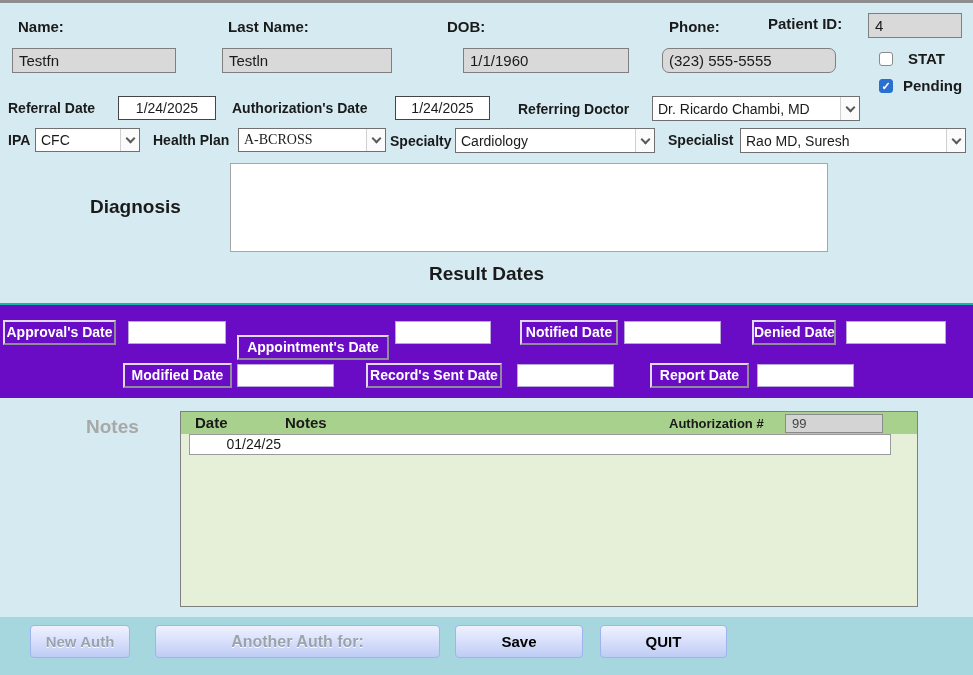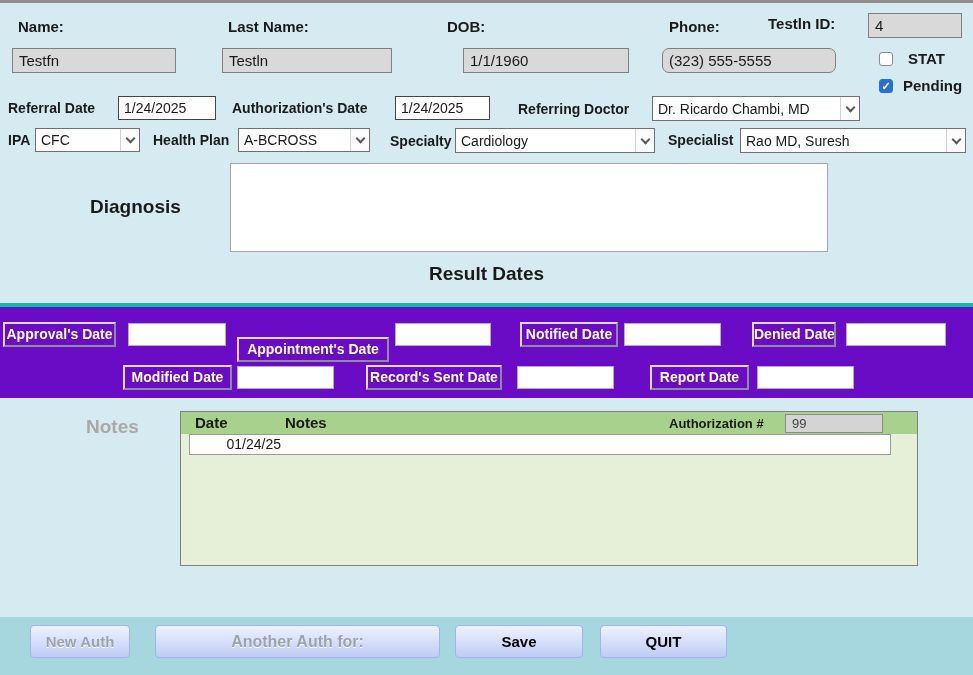"Testln ID:" div.lbl { text: Testln -> Patient }
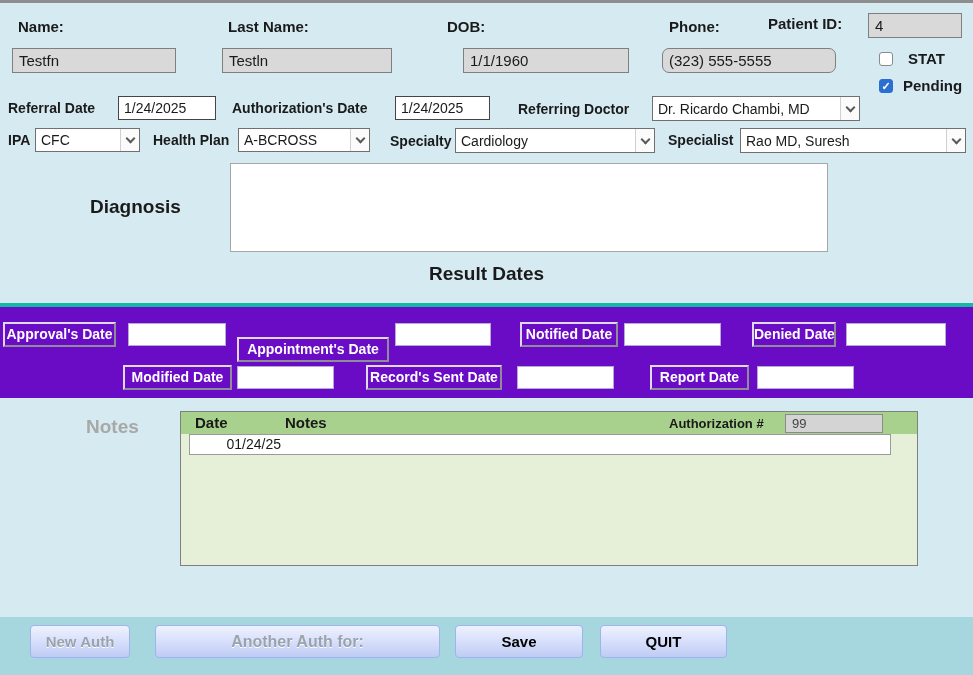"1/24/2025" .date-input { text-align: left -> center }
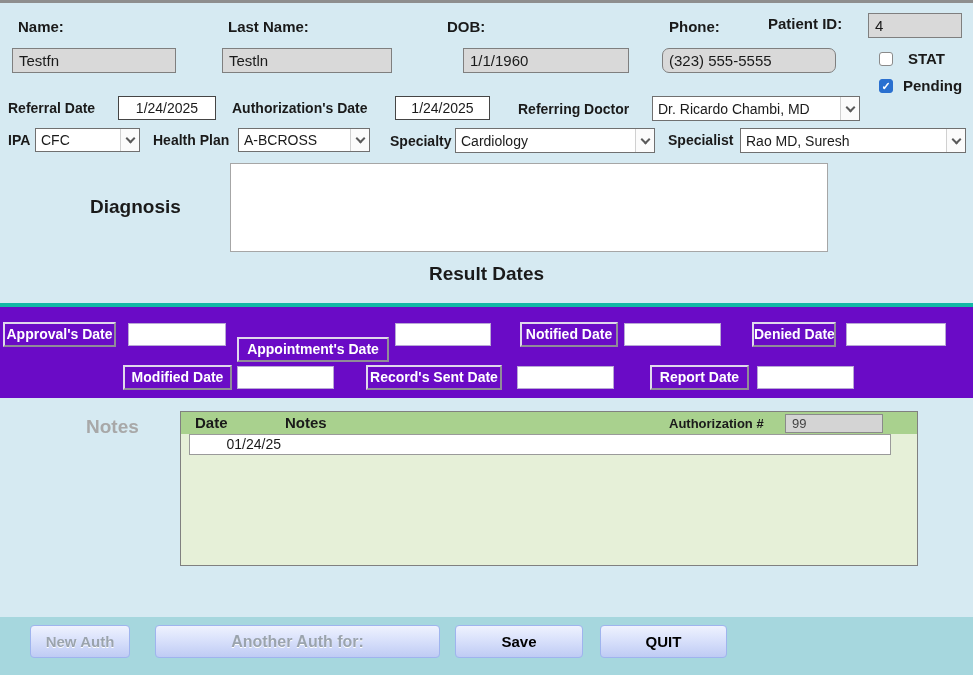"A-BCROSS" div.combo { font-family: none -> Liberation Serif, serif; width: 132px -> 148px }
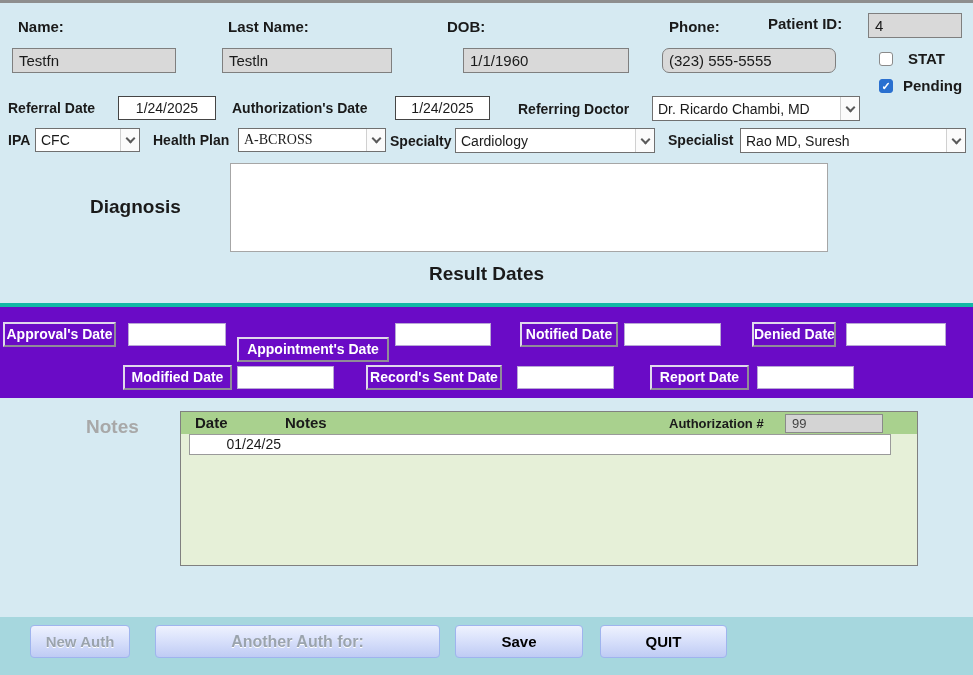"Approval's Date" .purple-band { border-top: 4px solid #14b8a6 -> 2px solid #14b8a6 }
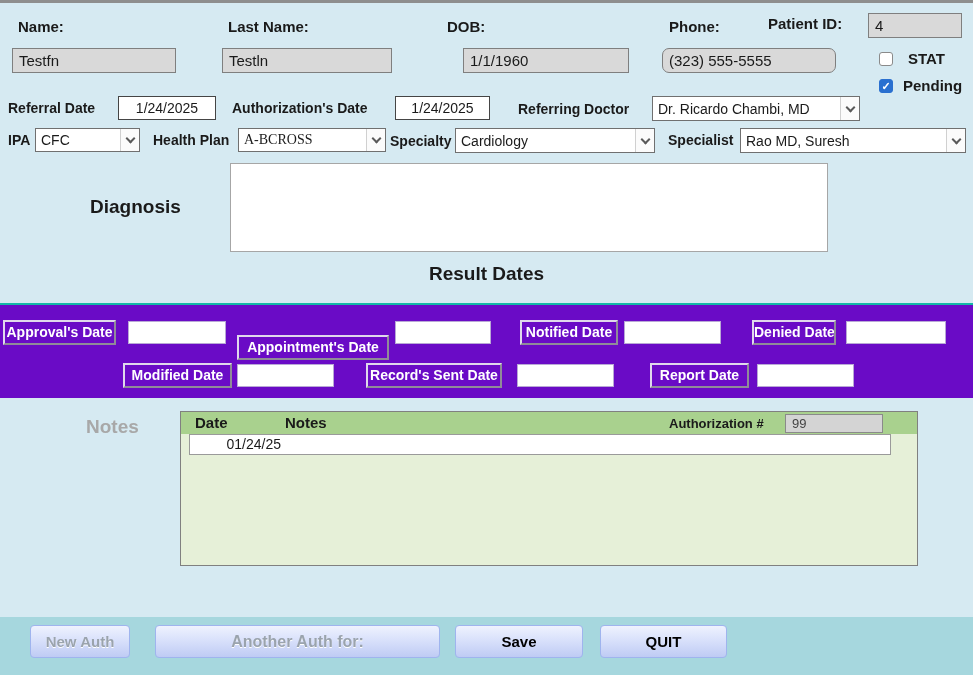"Date" .notes-panel { height: 155px -> 196px }
